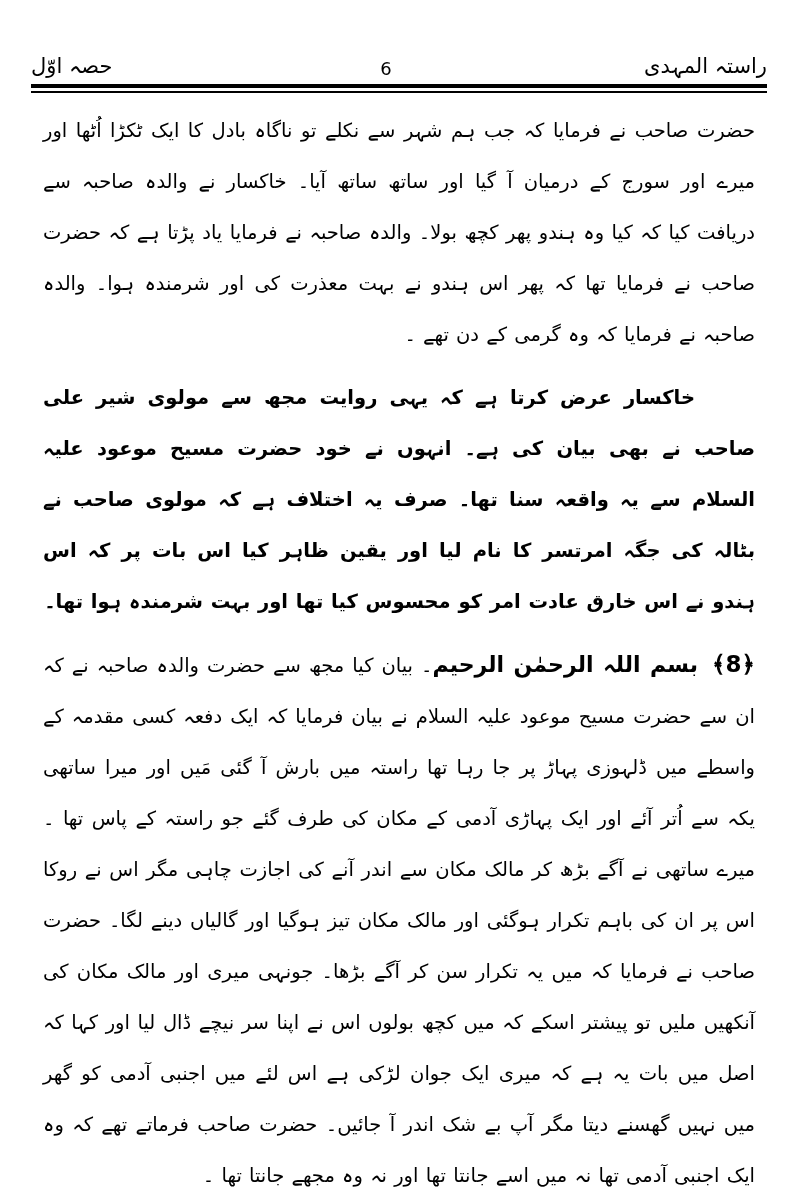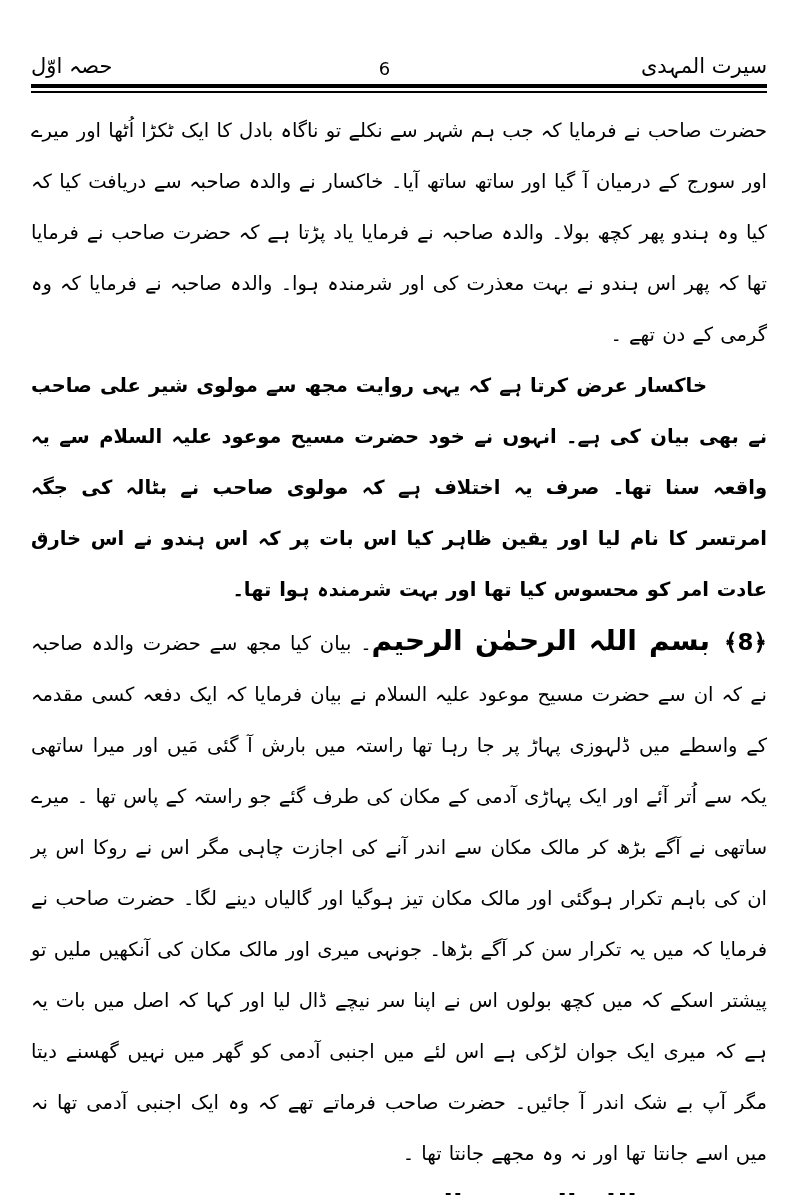"سیرت المہدی" span { text: سیرت -> راستہ }
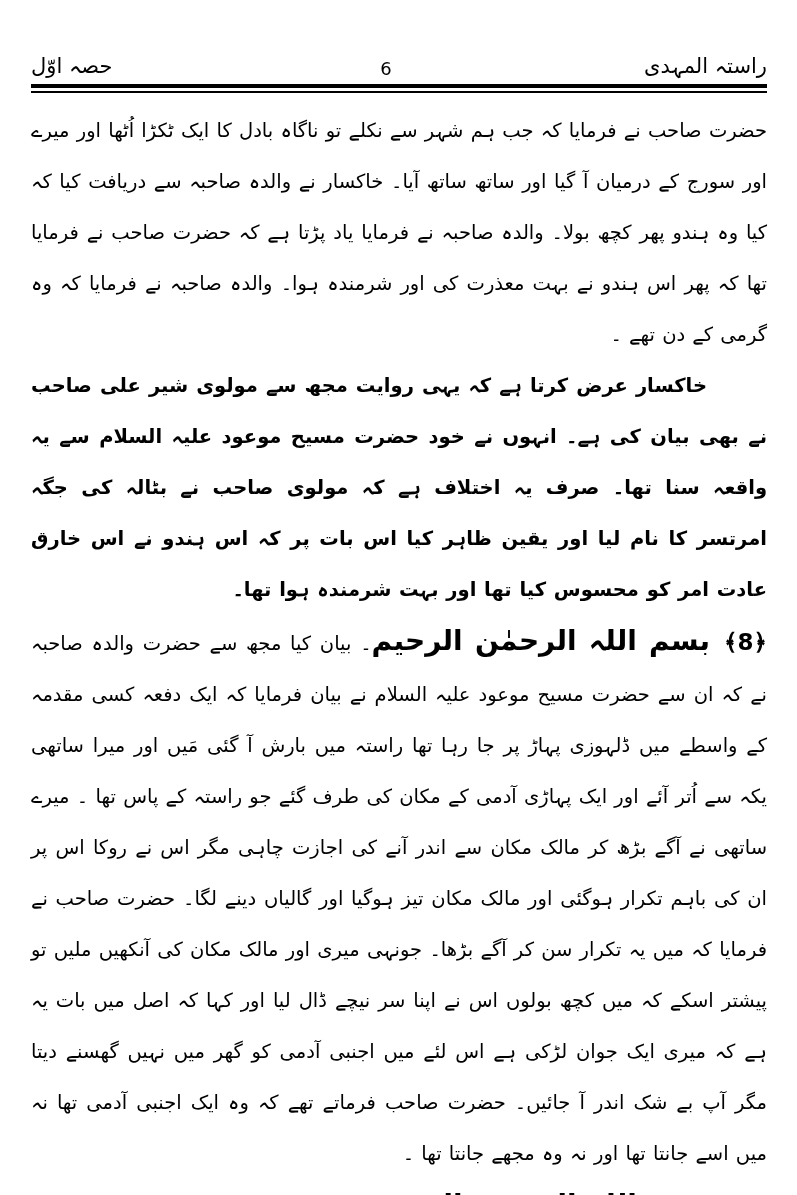"حضرت صاحب نے فرمایا کہ" .para { margin: 0 -> 12px }
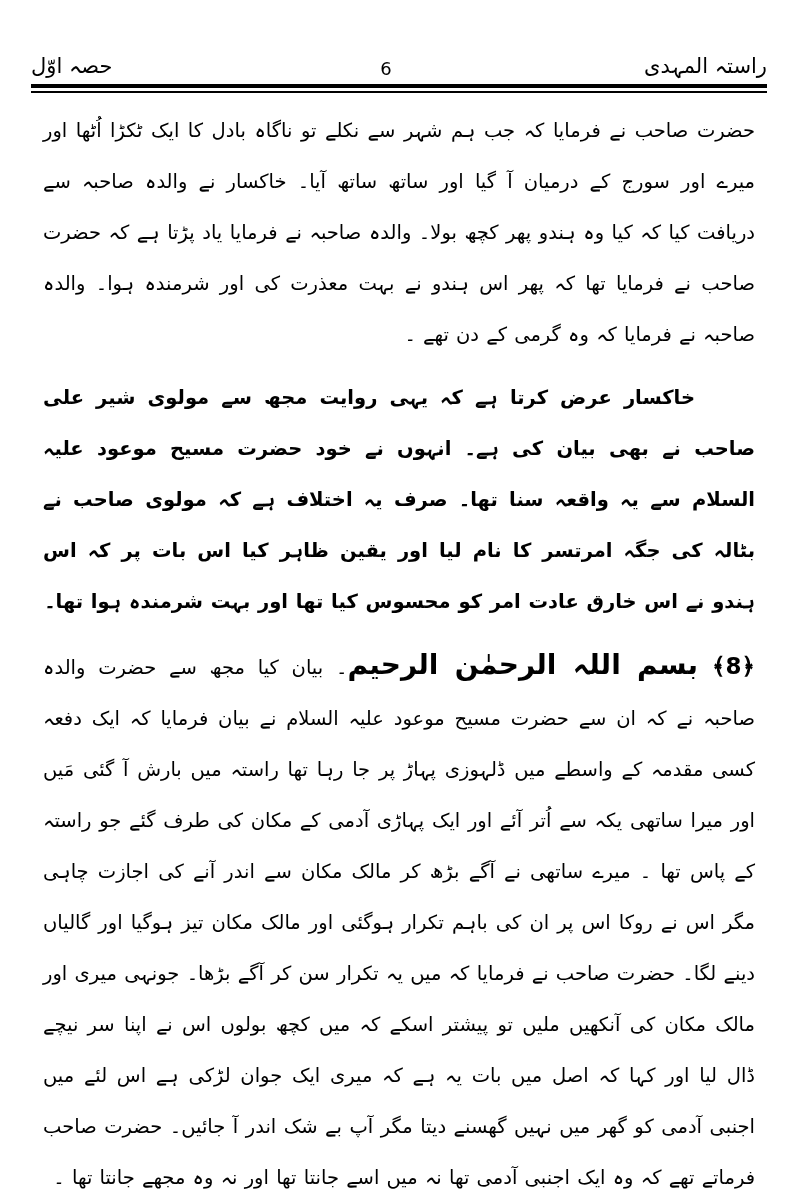"بسم اللہ الرحمٰن الرحیم" .bismillah { font-size: 28px -> 22px }
